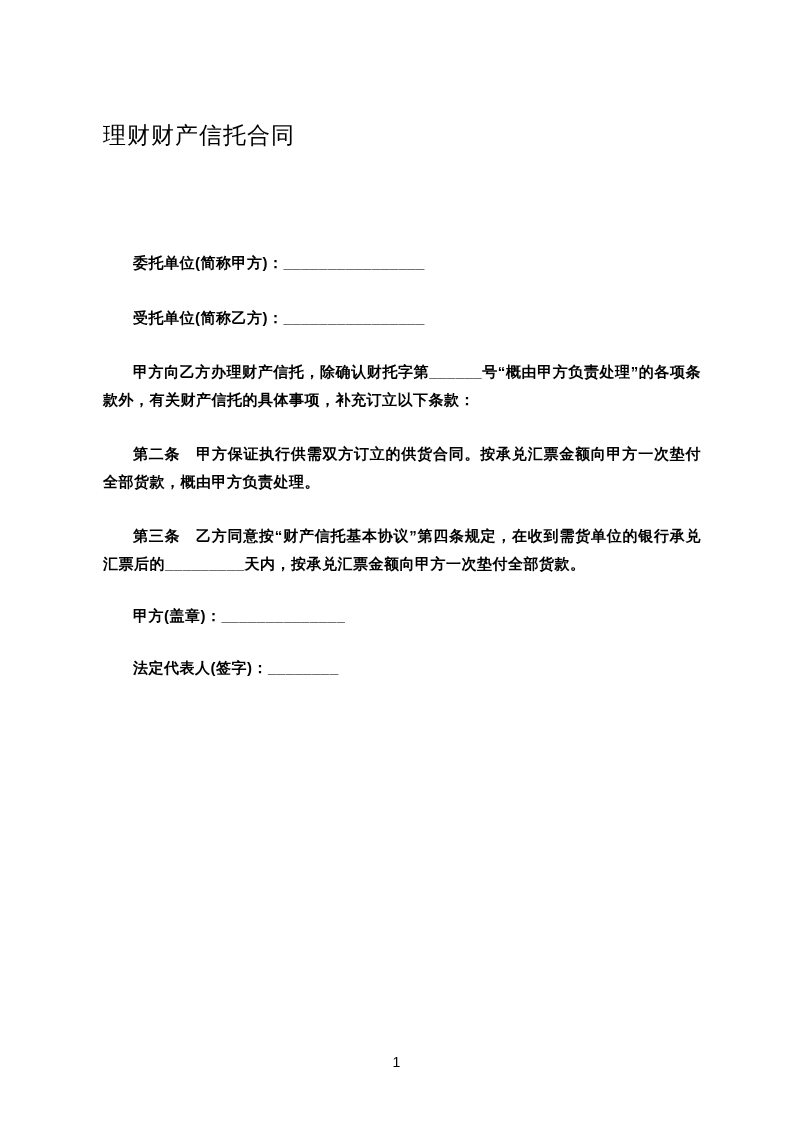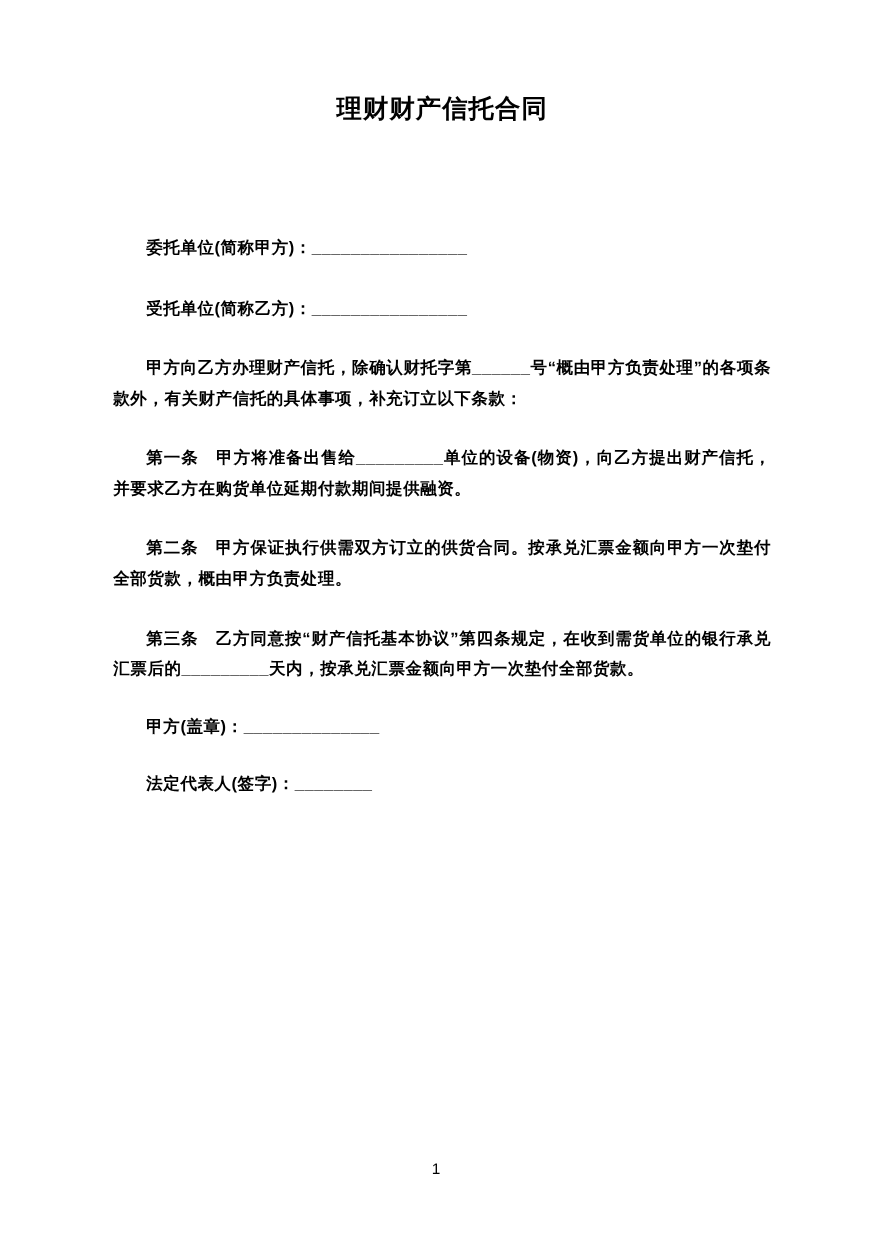"理财财产信托合同" .doc-title { font-weight: bold -> normal; padding-top: 83px -> 120px; text-align: center -> left }
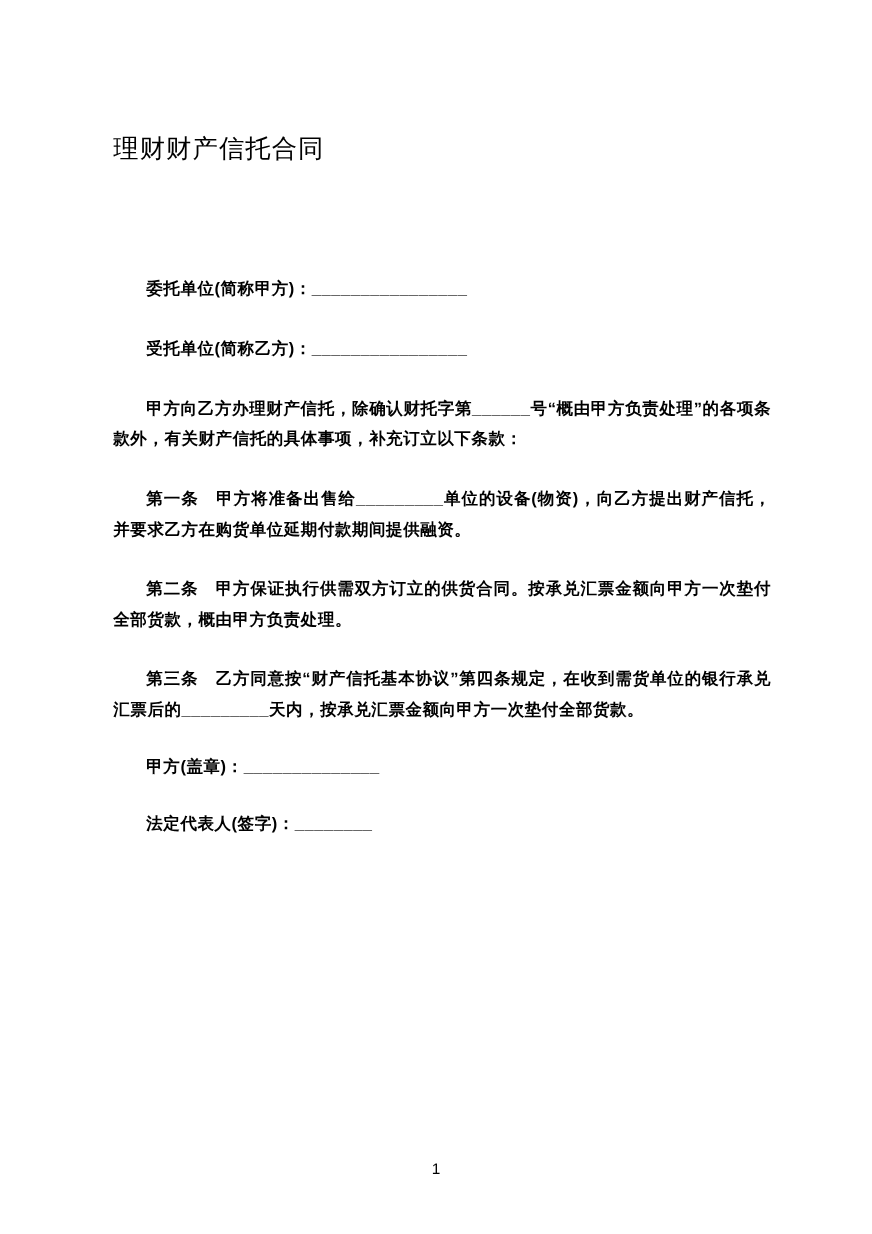"第一条" p.para { html: <p>第一条 甲方将准备出售给_________单位的设备(物资)，向乙方提出财产信托，并要求乙方在购货单位延期付款期间提供融资。</p> -> none }
